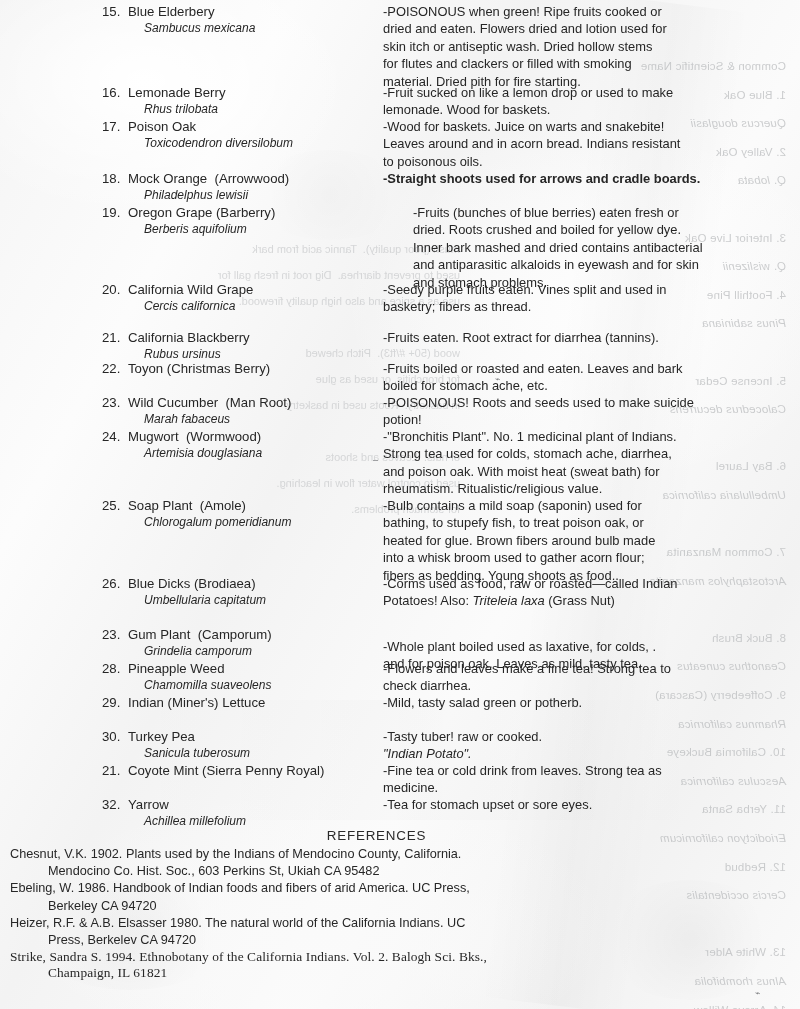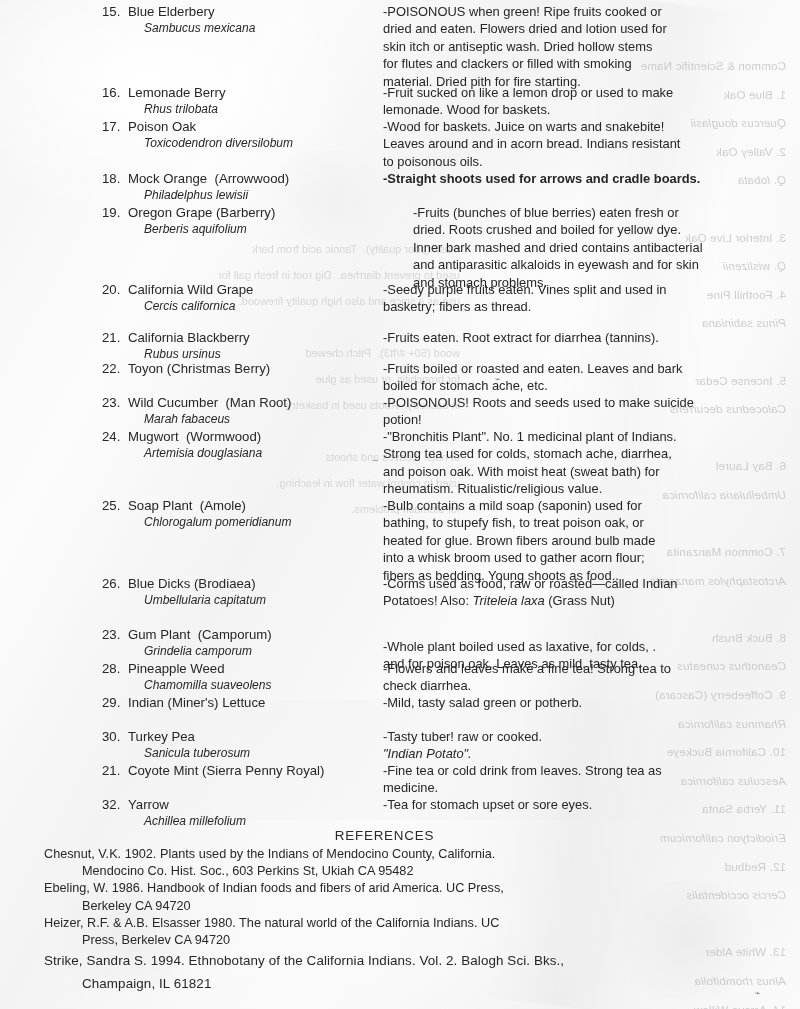"REFERENCES" .refs { left: 8px -> 0 }
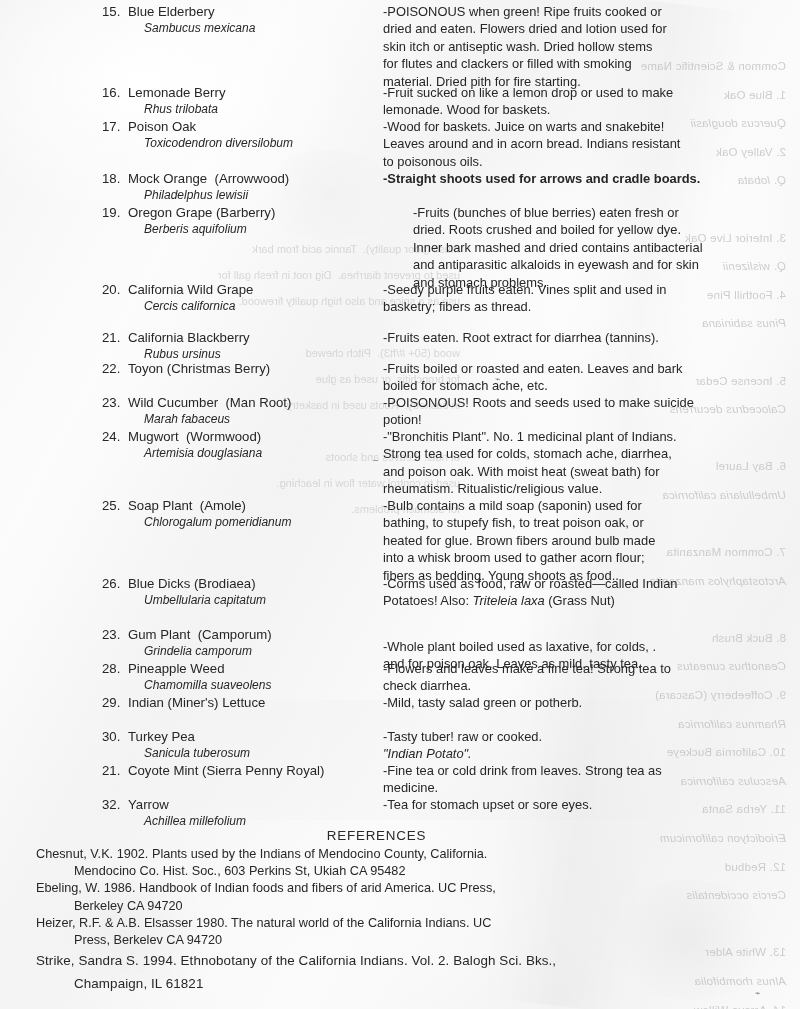"Chesnut, V.K. 1902. Plants used" .ref { padding-left: 74px -> 48px }
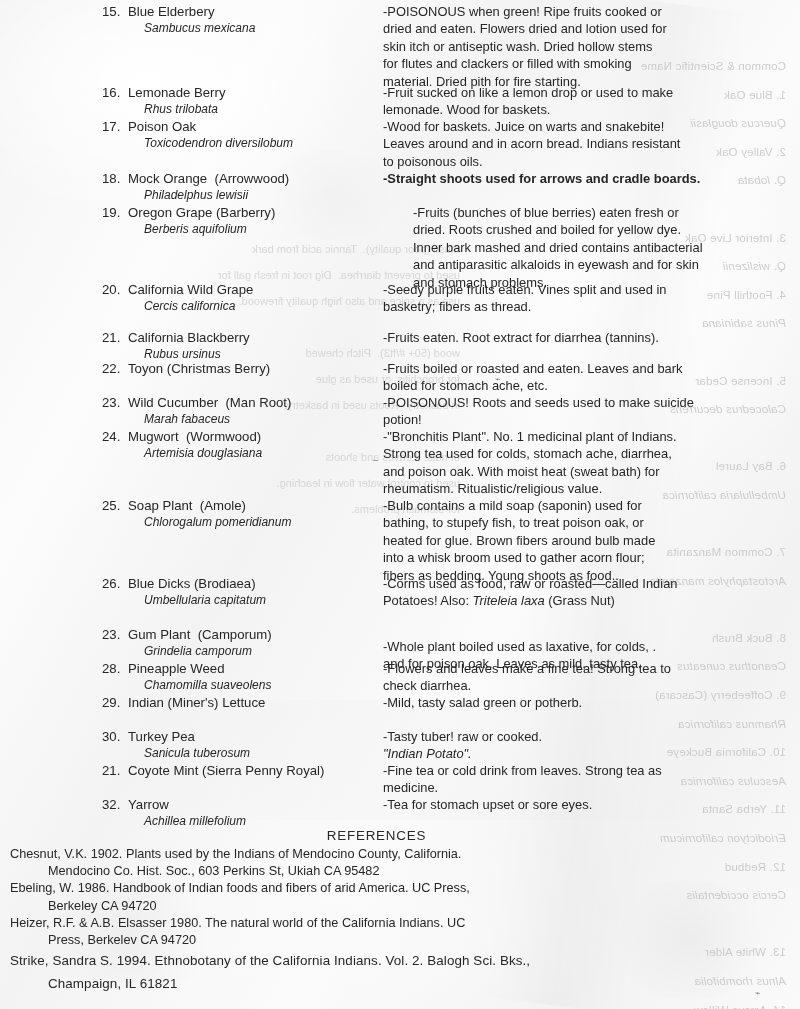"Strike, Sandra S. 1994. Ethnobotany" .ref.serif { font-family: Liberation Sans, sans-serif -> Liberation Serif, serif; line-height: 23px -> 16px }
